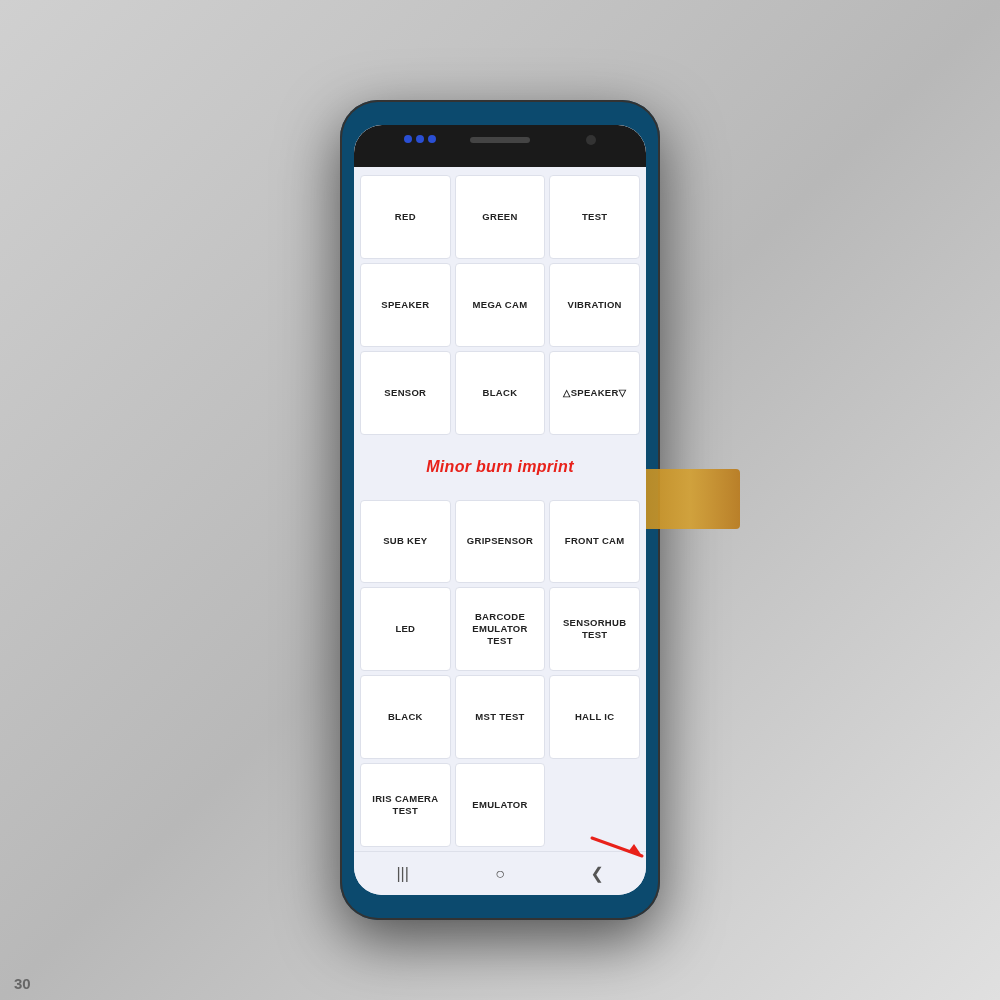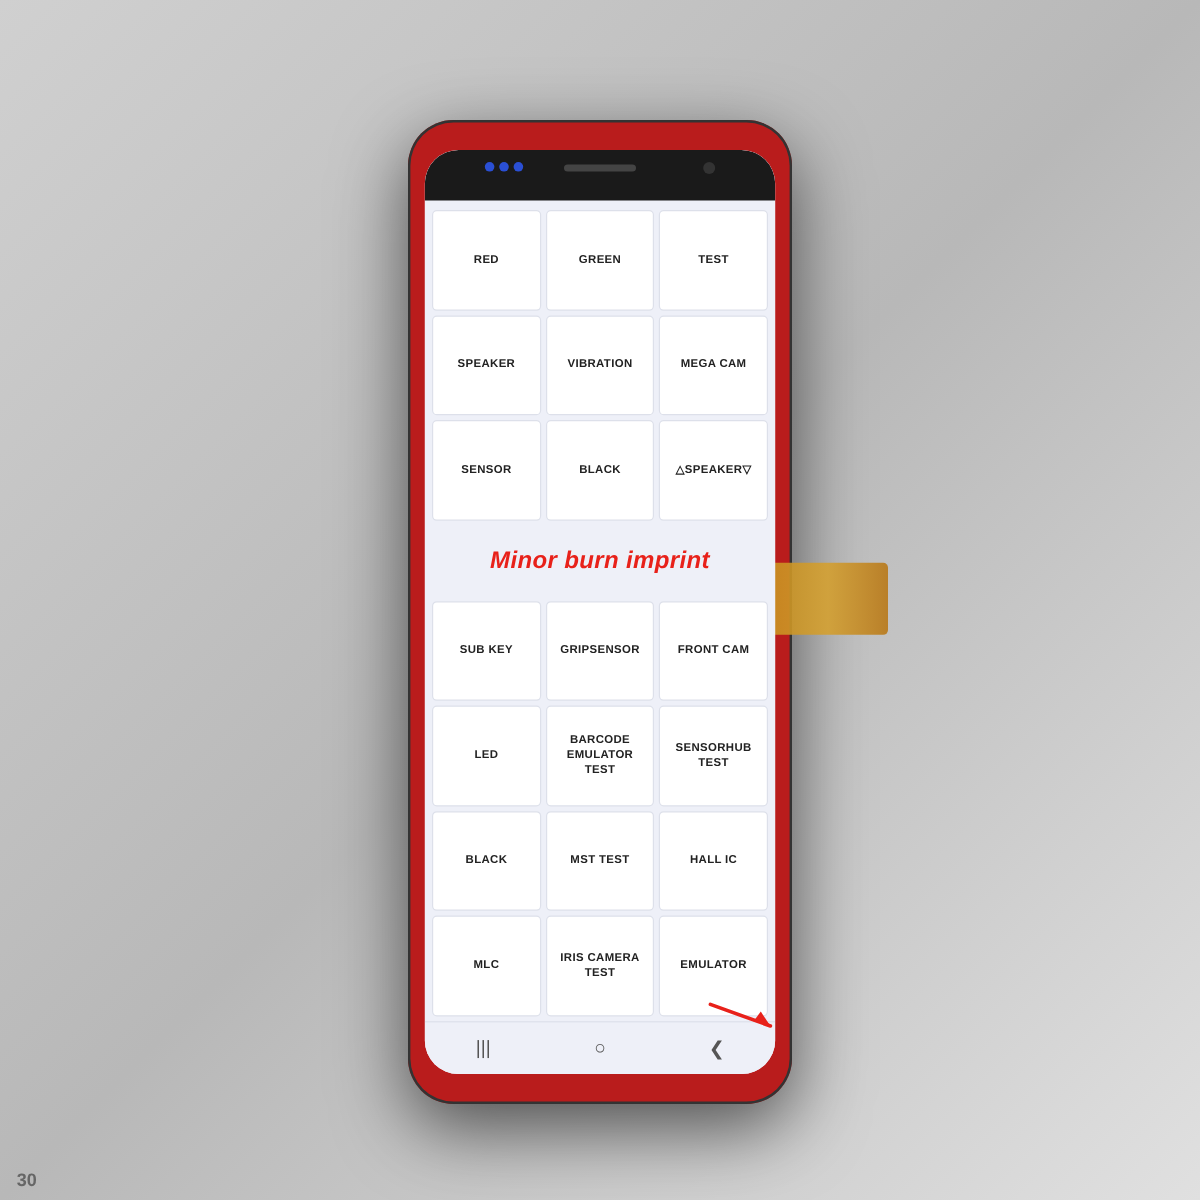"RED" .phone-outer { background: #b91c1c -> #0c4a6e }
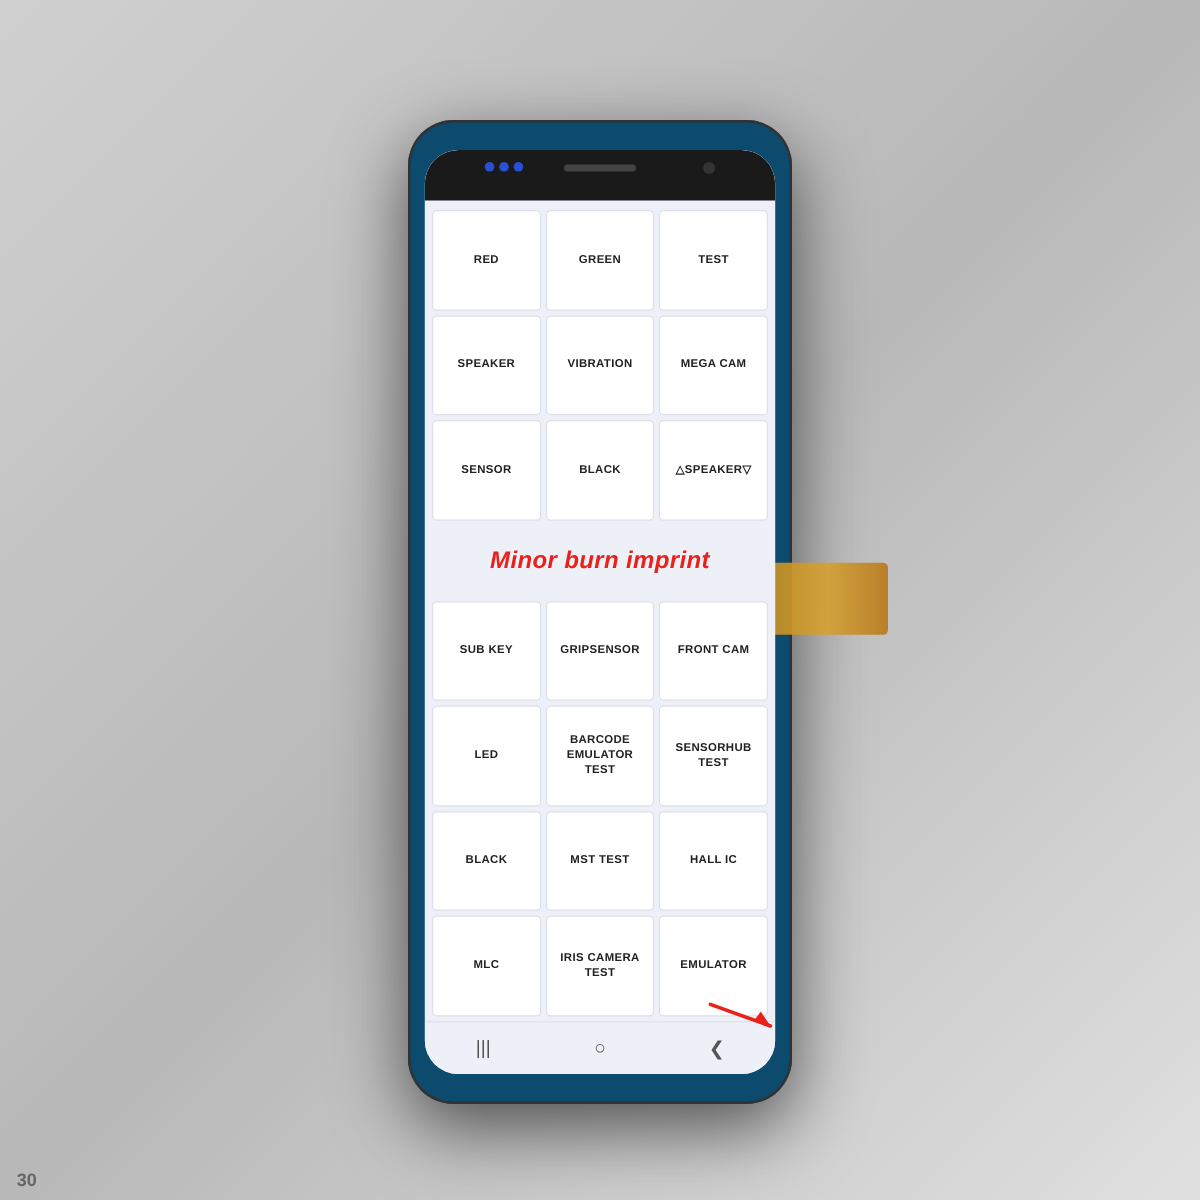"VIBRATION" button.grid-btn { order: before "MEGA CAM" -> after "MEGA CAM" }
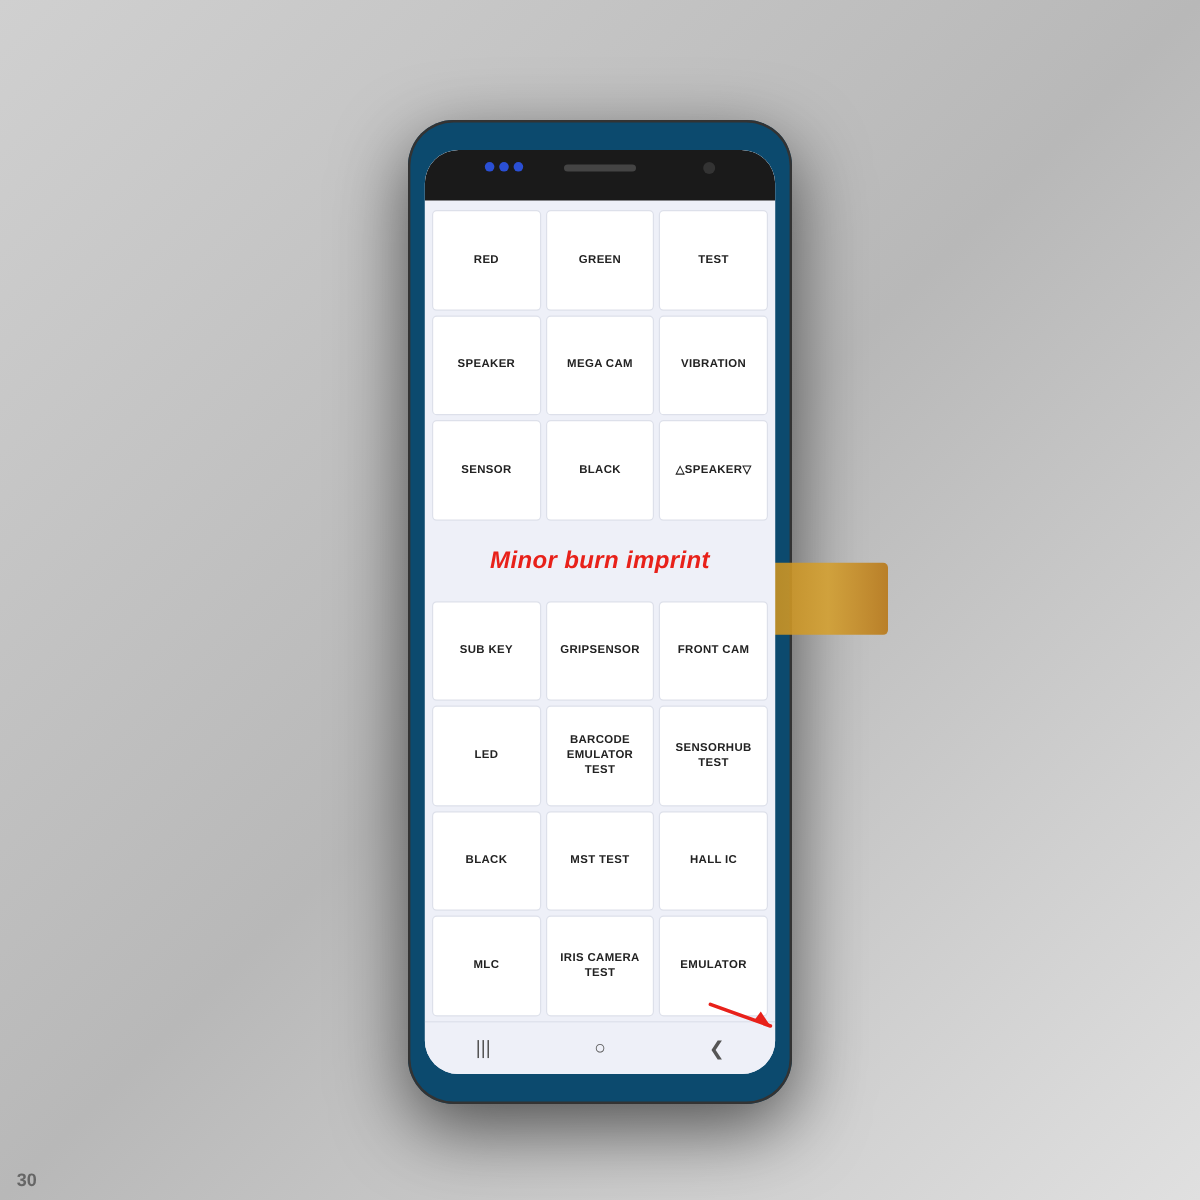"Minor burn imprint" .burn-text { font-size: 20px -> 16px }
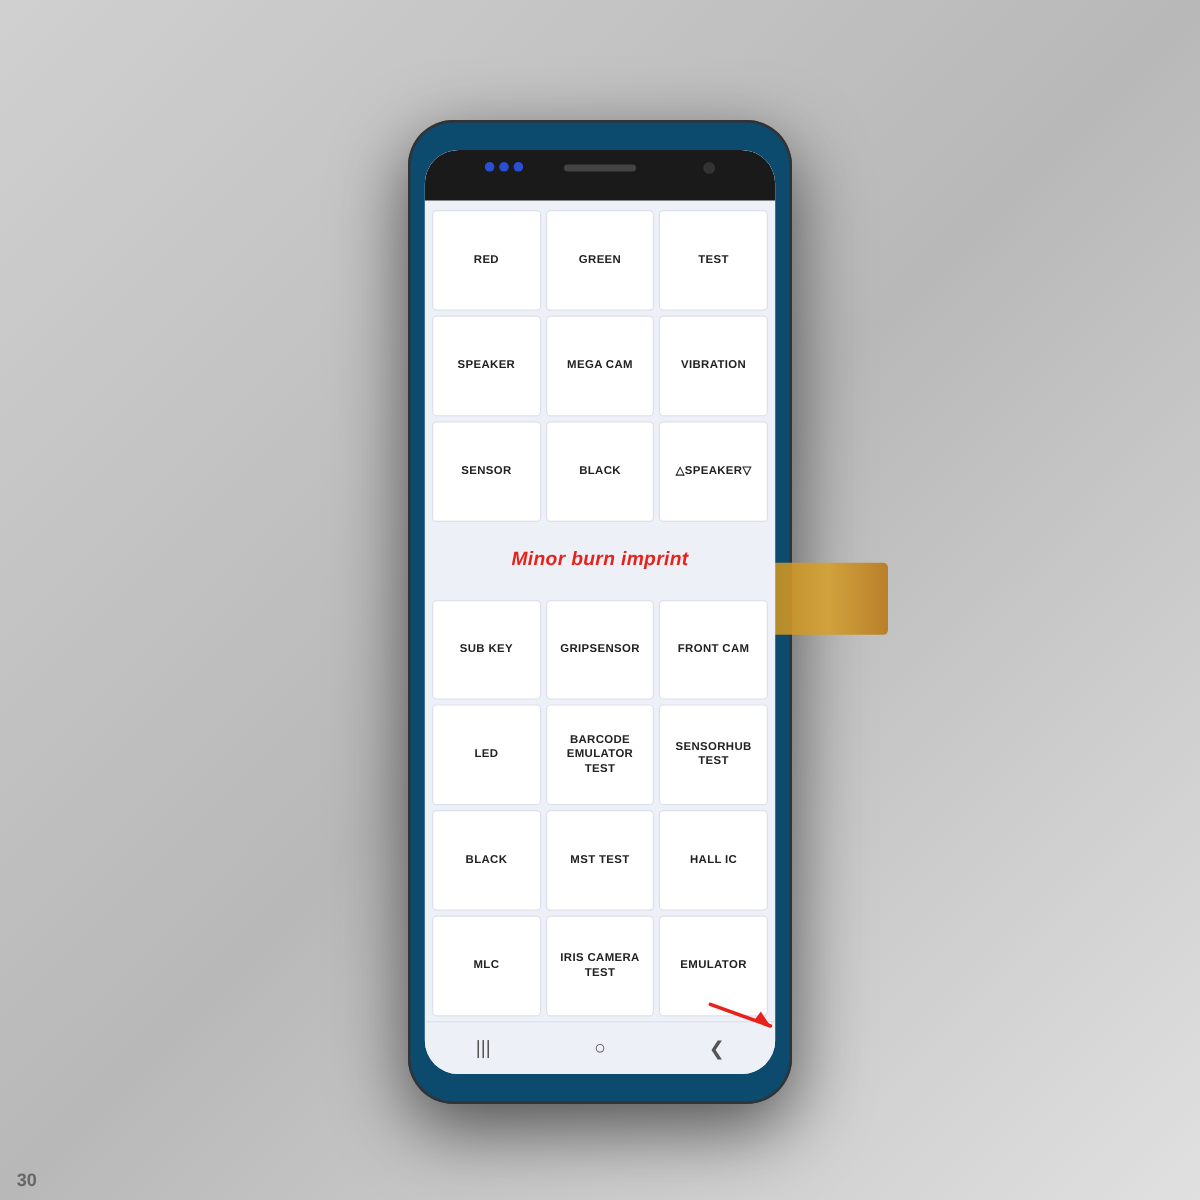"MLC" button.grid-btn { html: <button>MLC</button> -> none }
